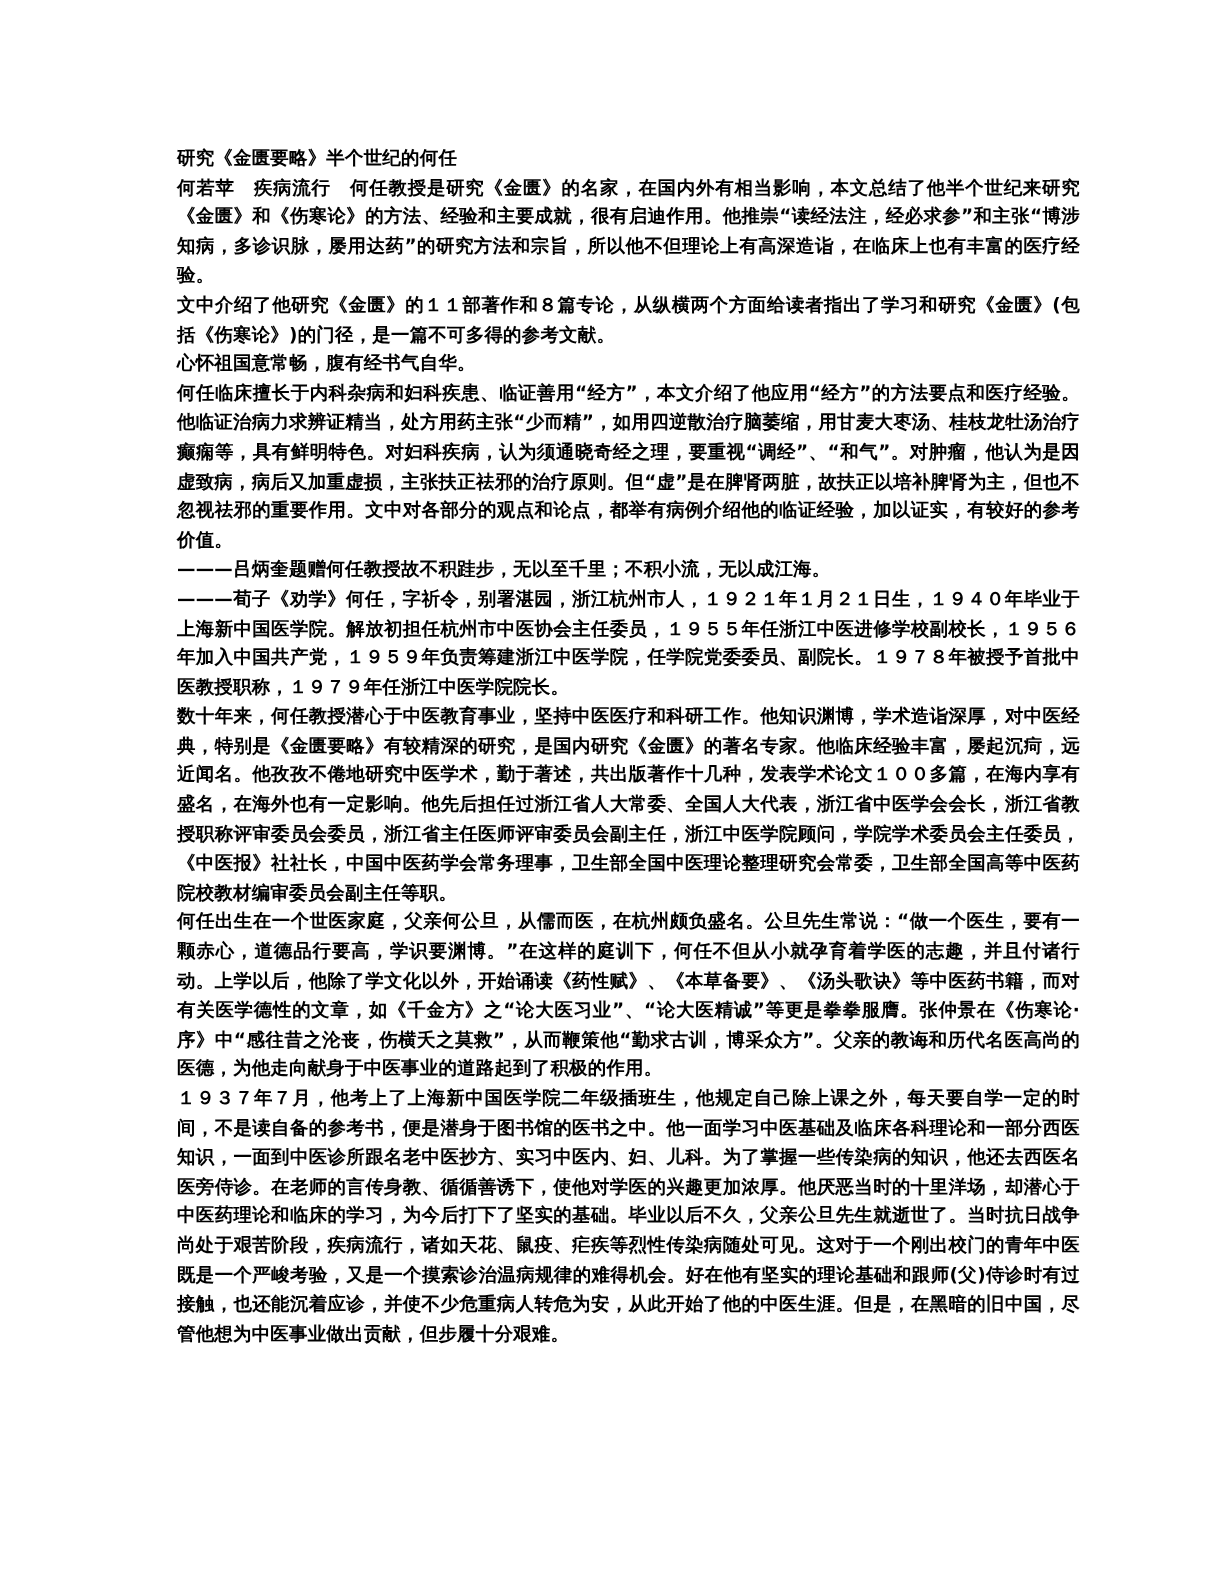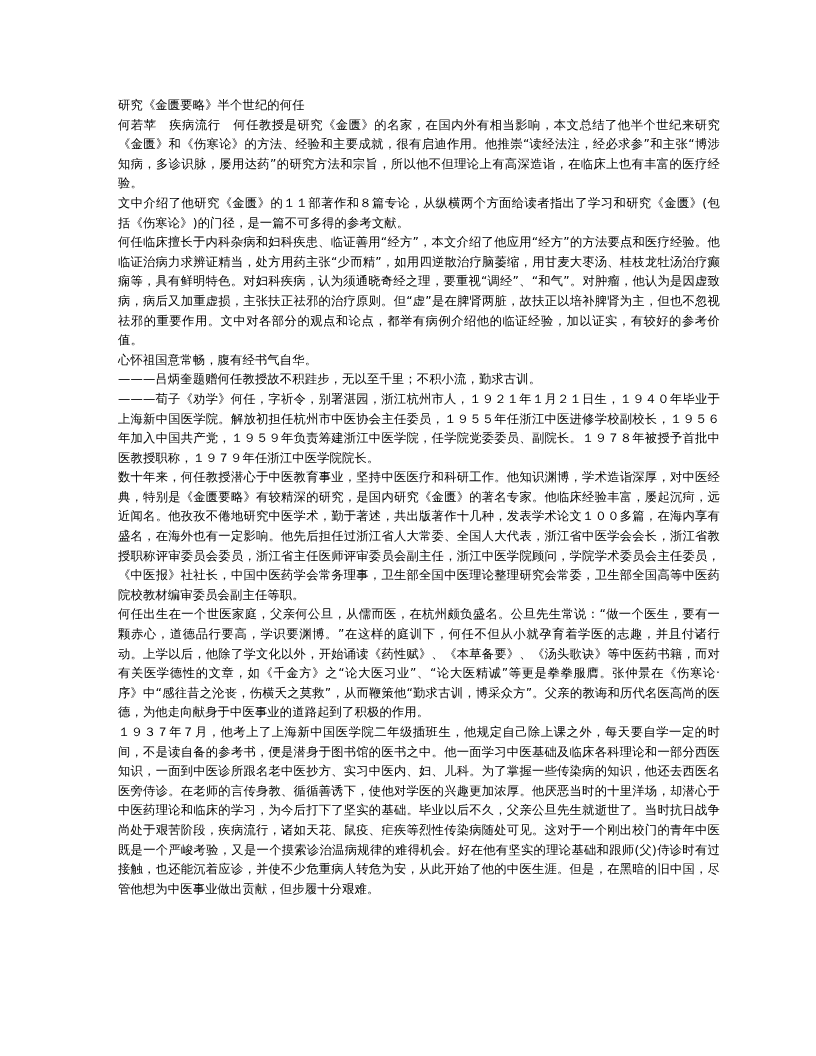"研究《金匮要略》半个世纪的何任" .page { font-weight: none -> bold }
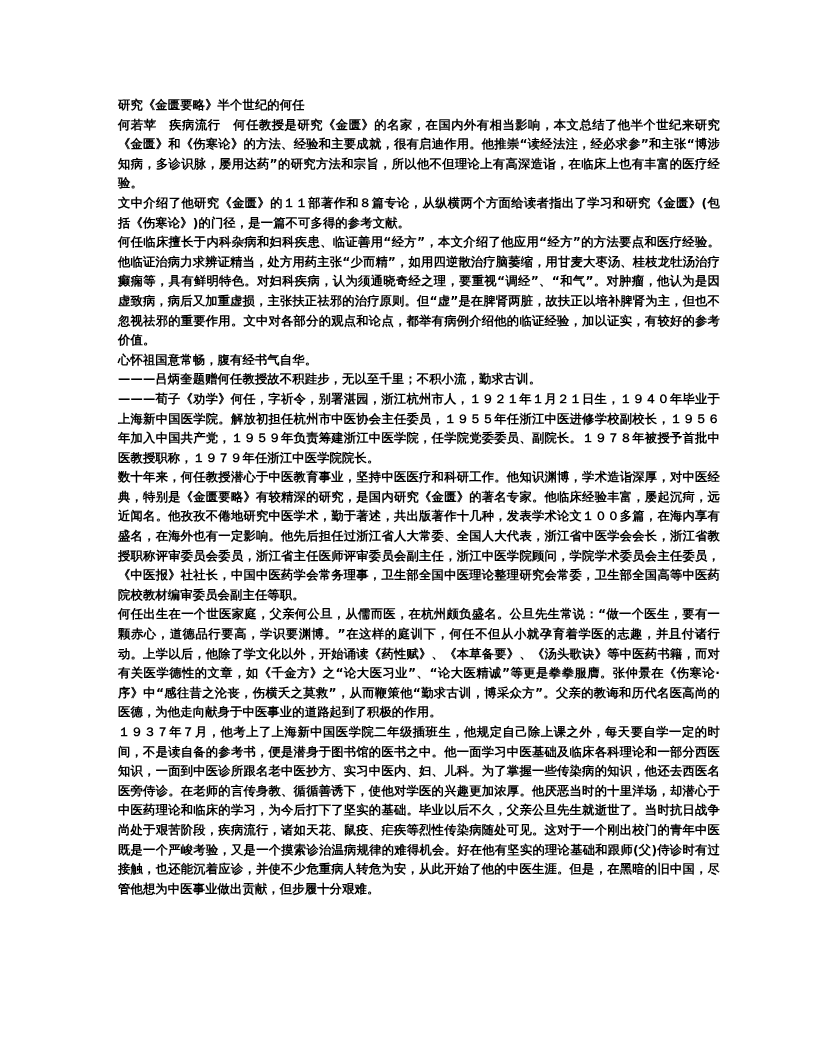"何任临床擅长于内科杂病和妇科疾患、临证善用“经方”，本文介绍了他应用“经方”的方" p.para { order: before "心怀祖国意常畅，腹有经书气自华。" -> after "心怀祖国意常畅，腹有经书气自华。" }
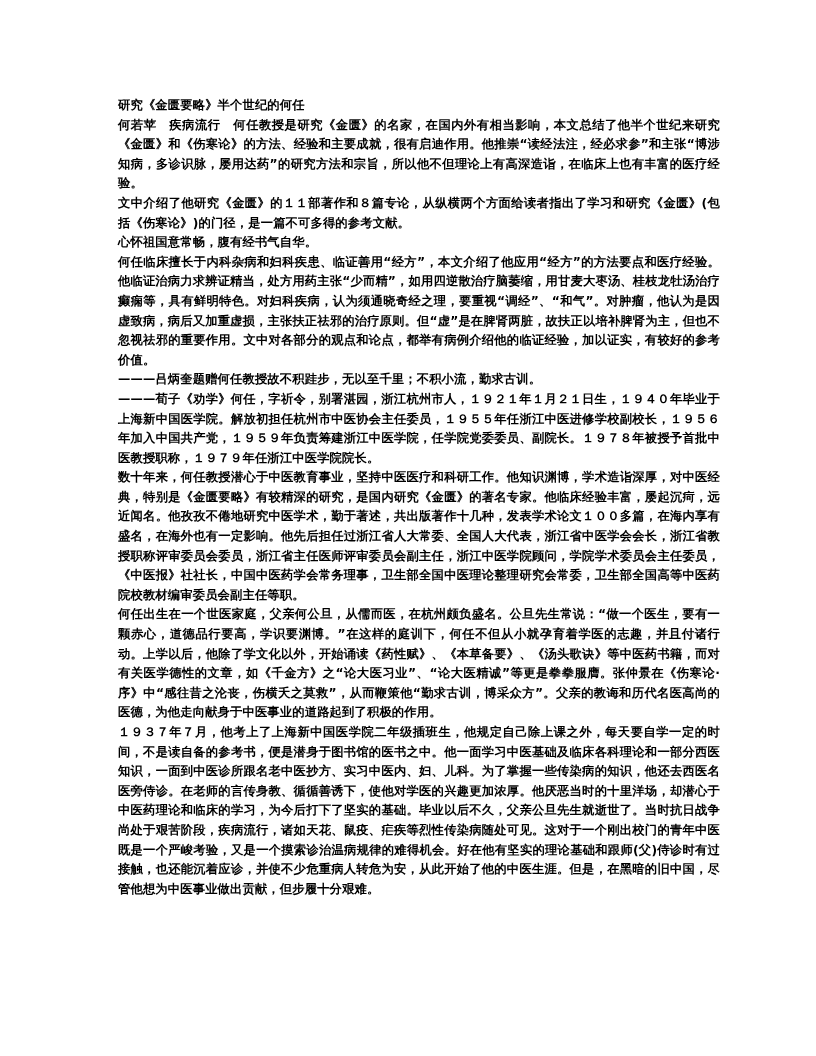"———吕炳奎题赠何任教授故不积跬步，无以至千里；不积小流，勤求古训。" p.para { text: 勤求古训 -> 无以成江海 }
